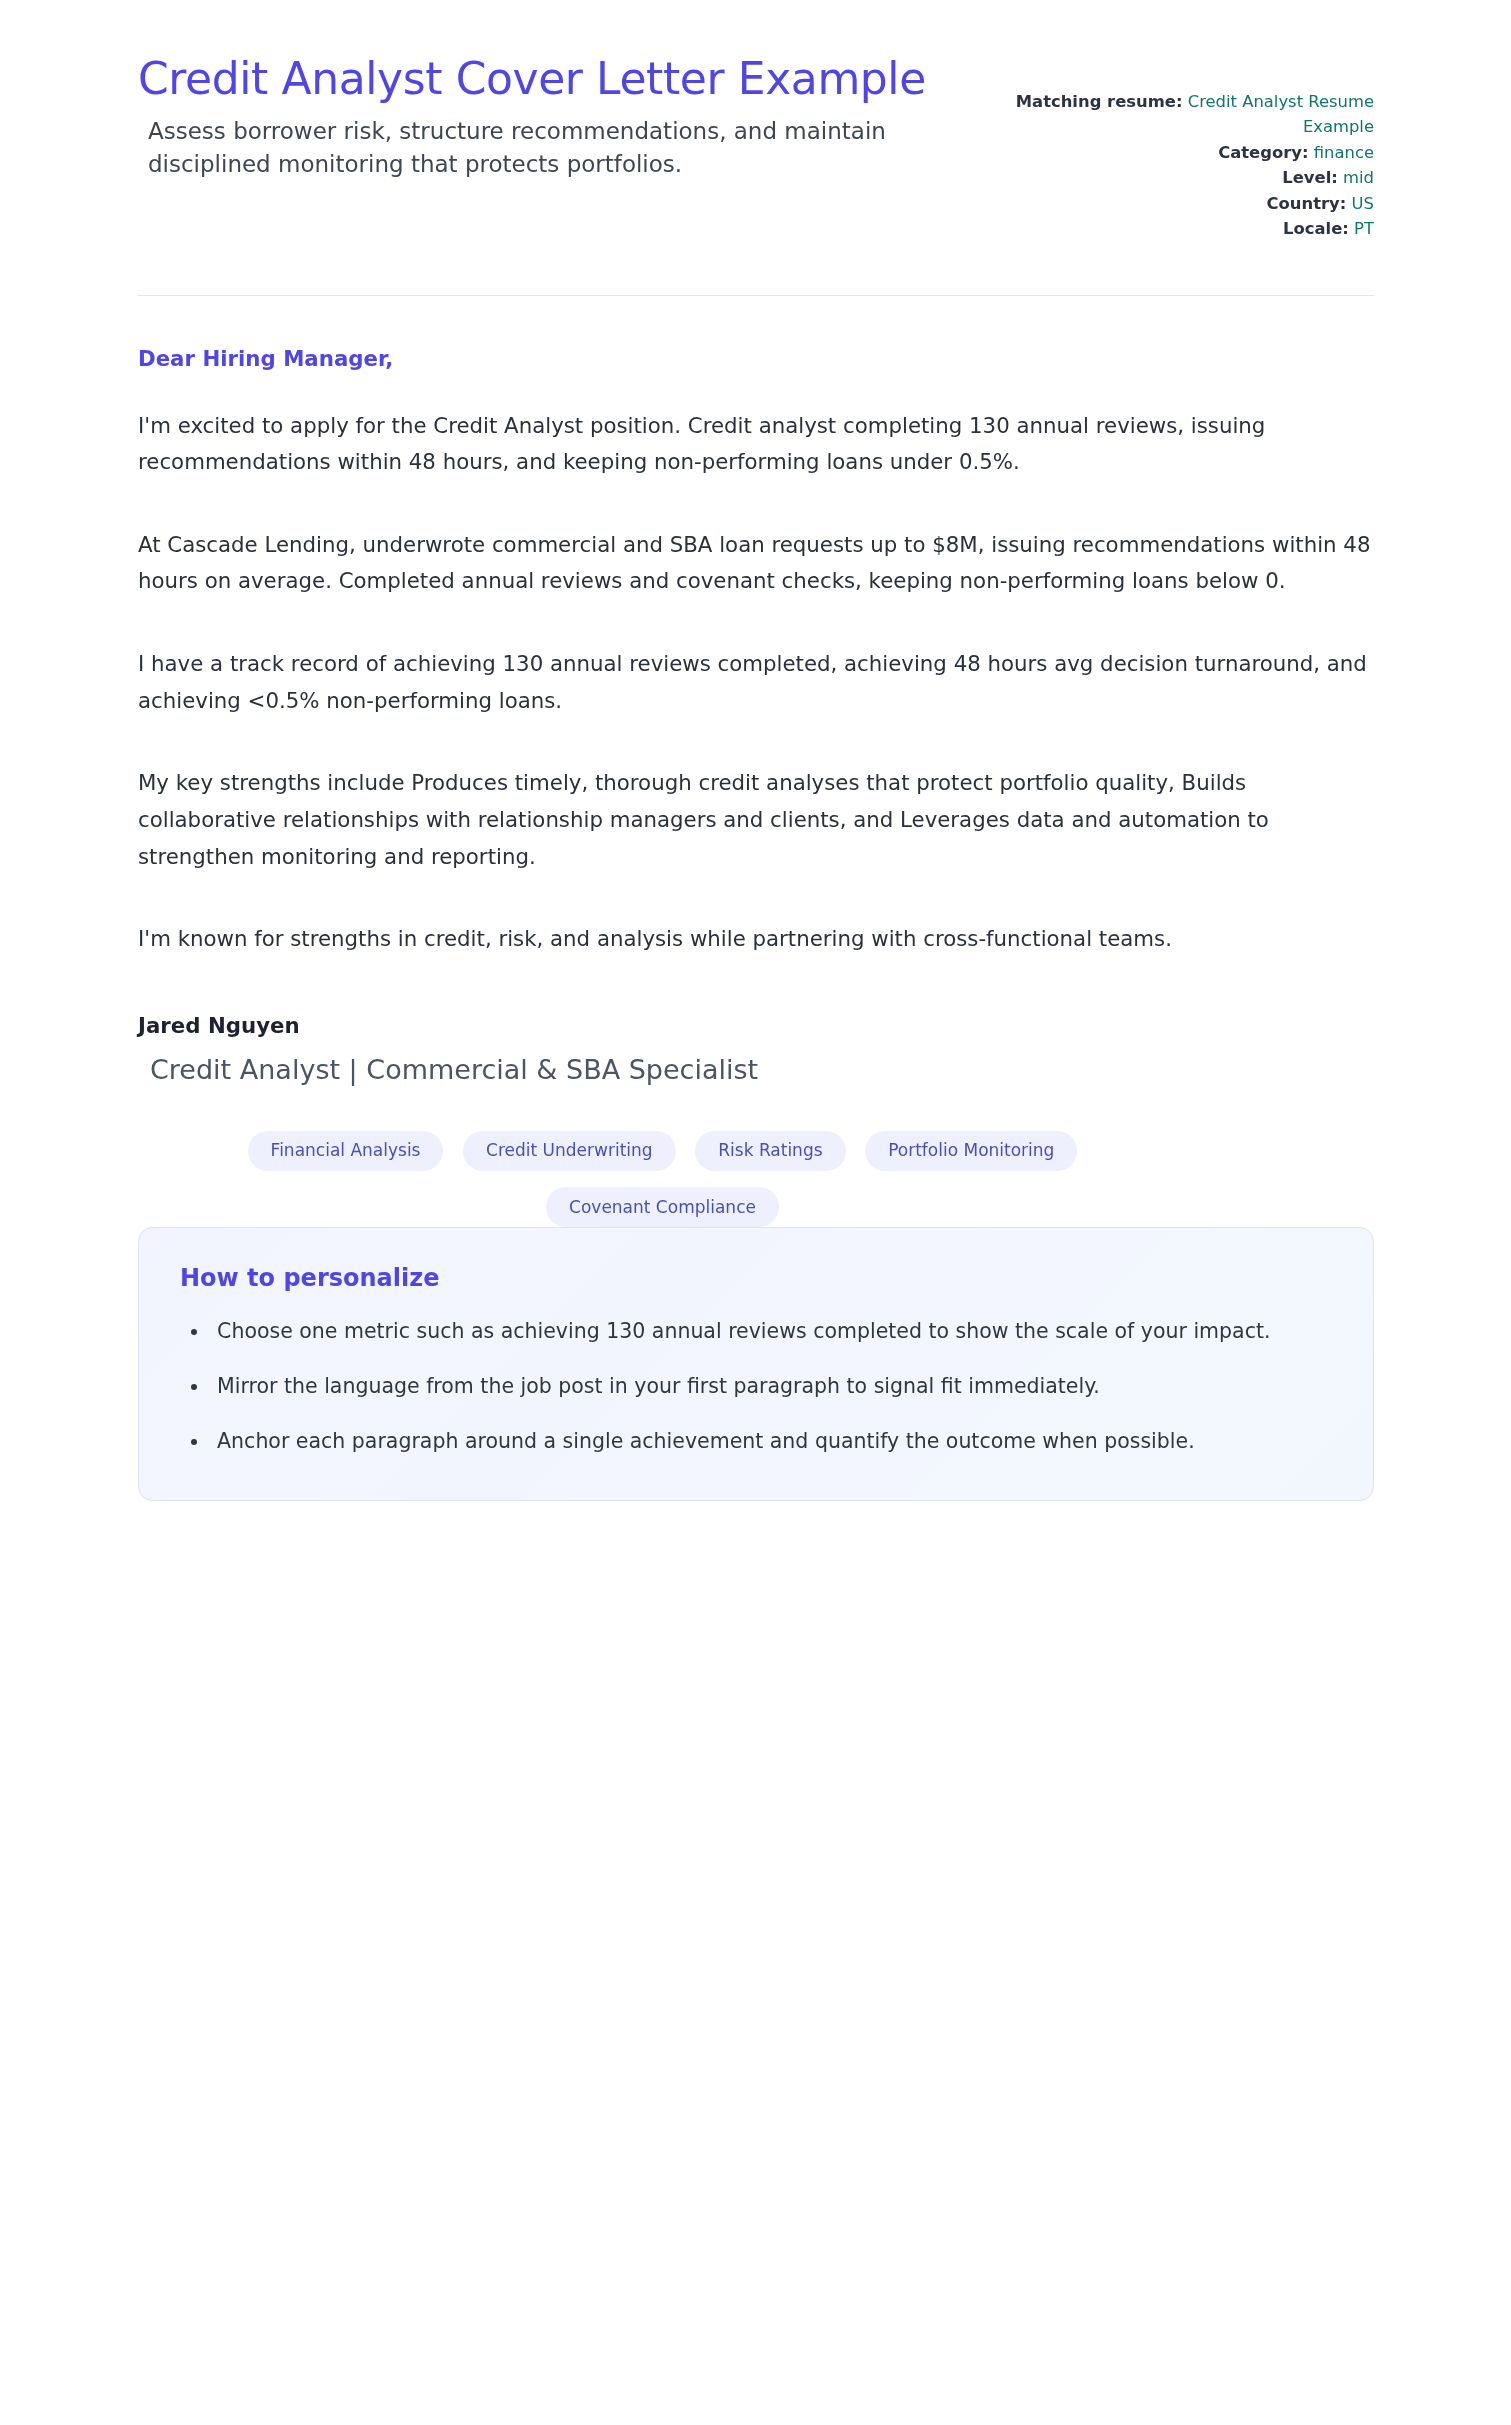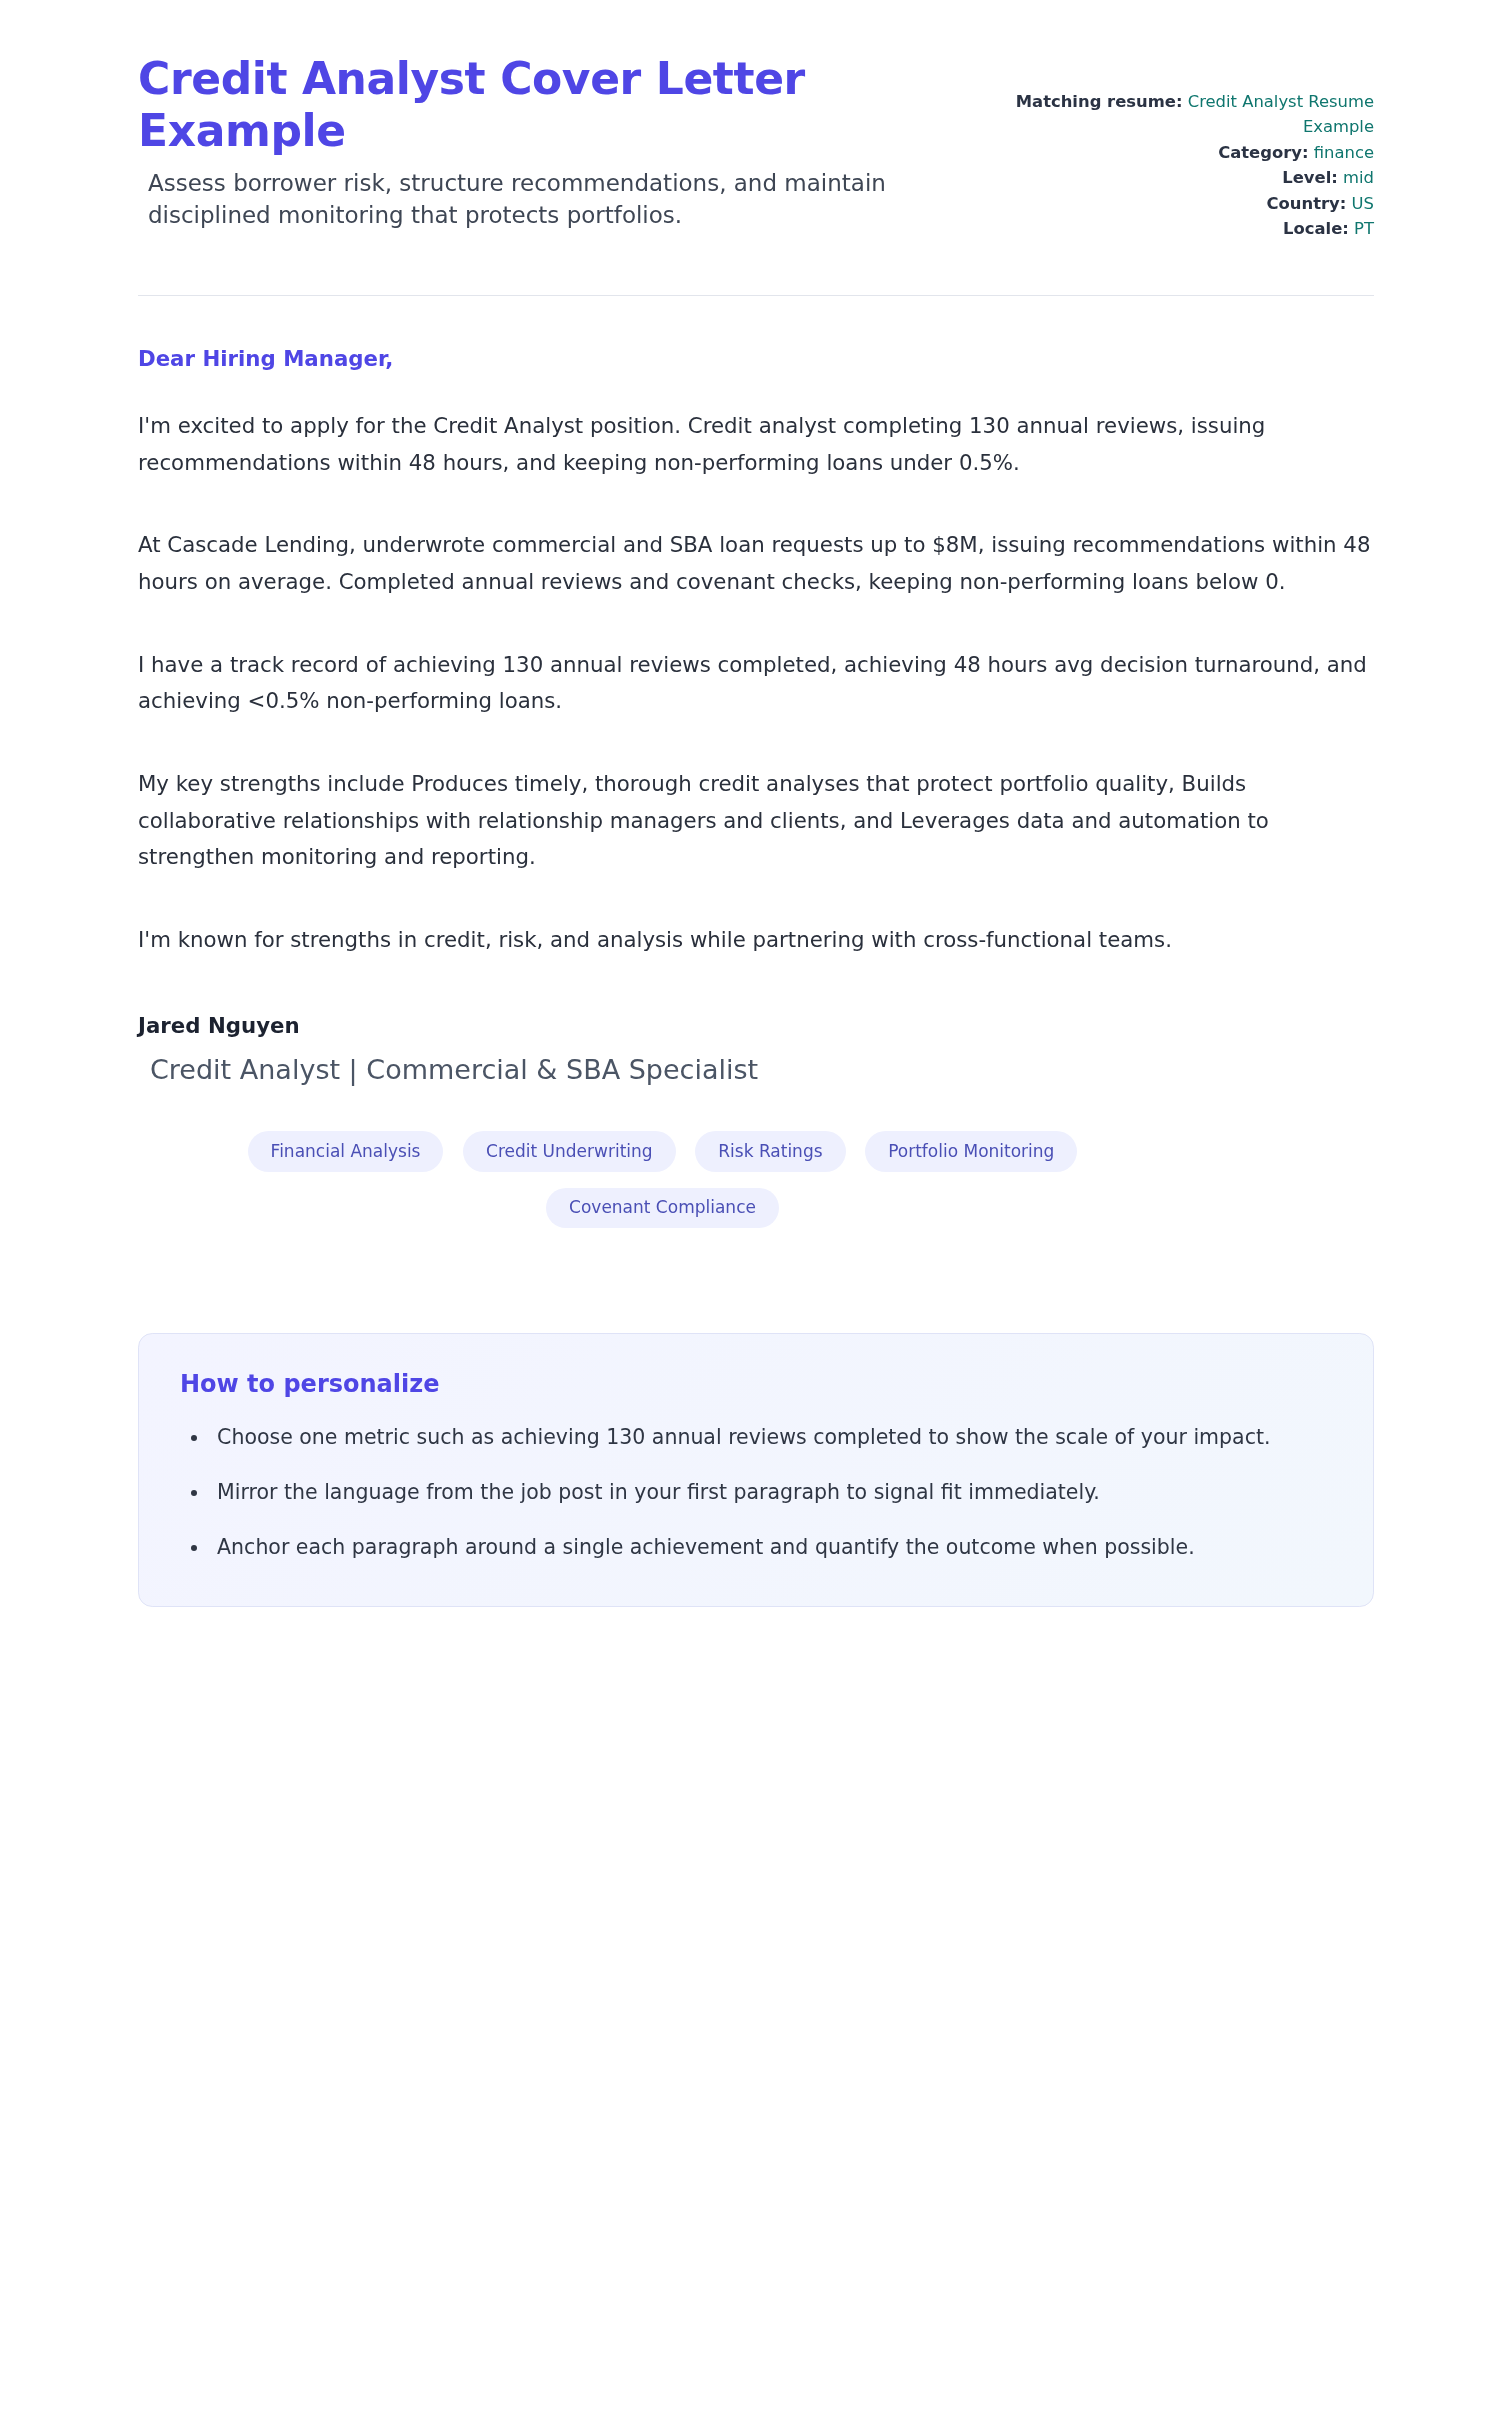"Credit Analyst Cover Letter Example" .doc-title { font-weight: 700 -> 400 }
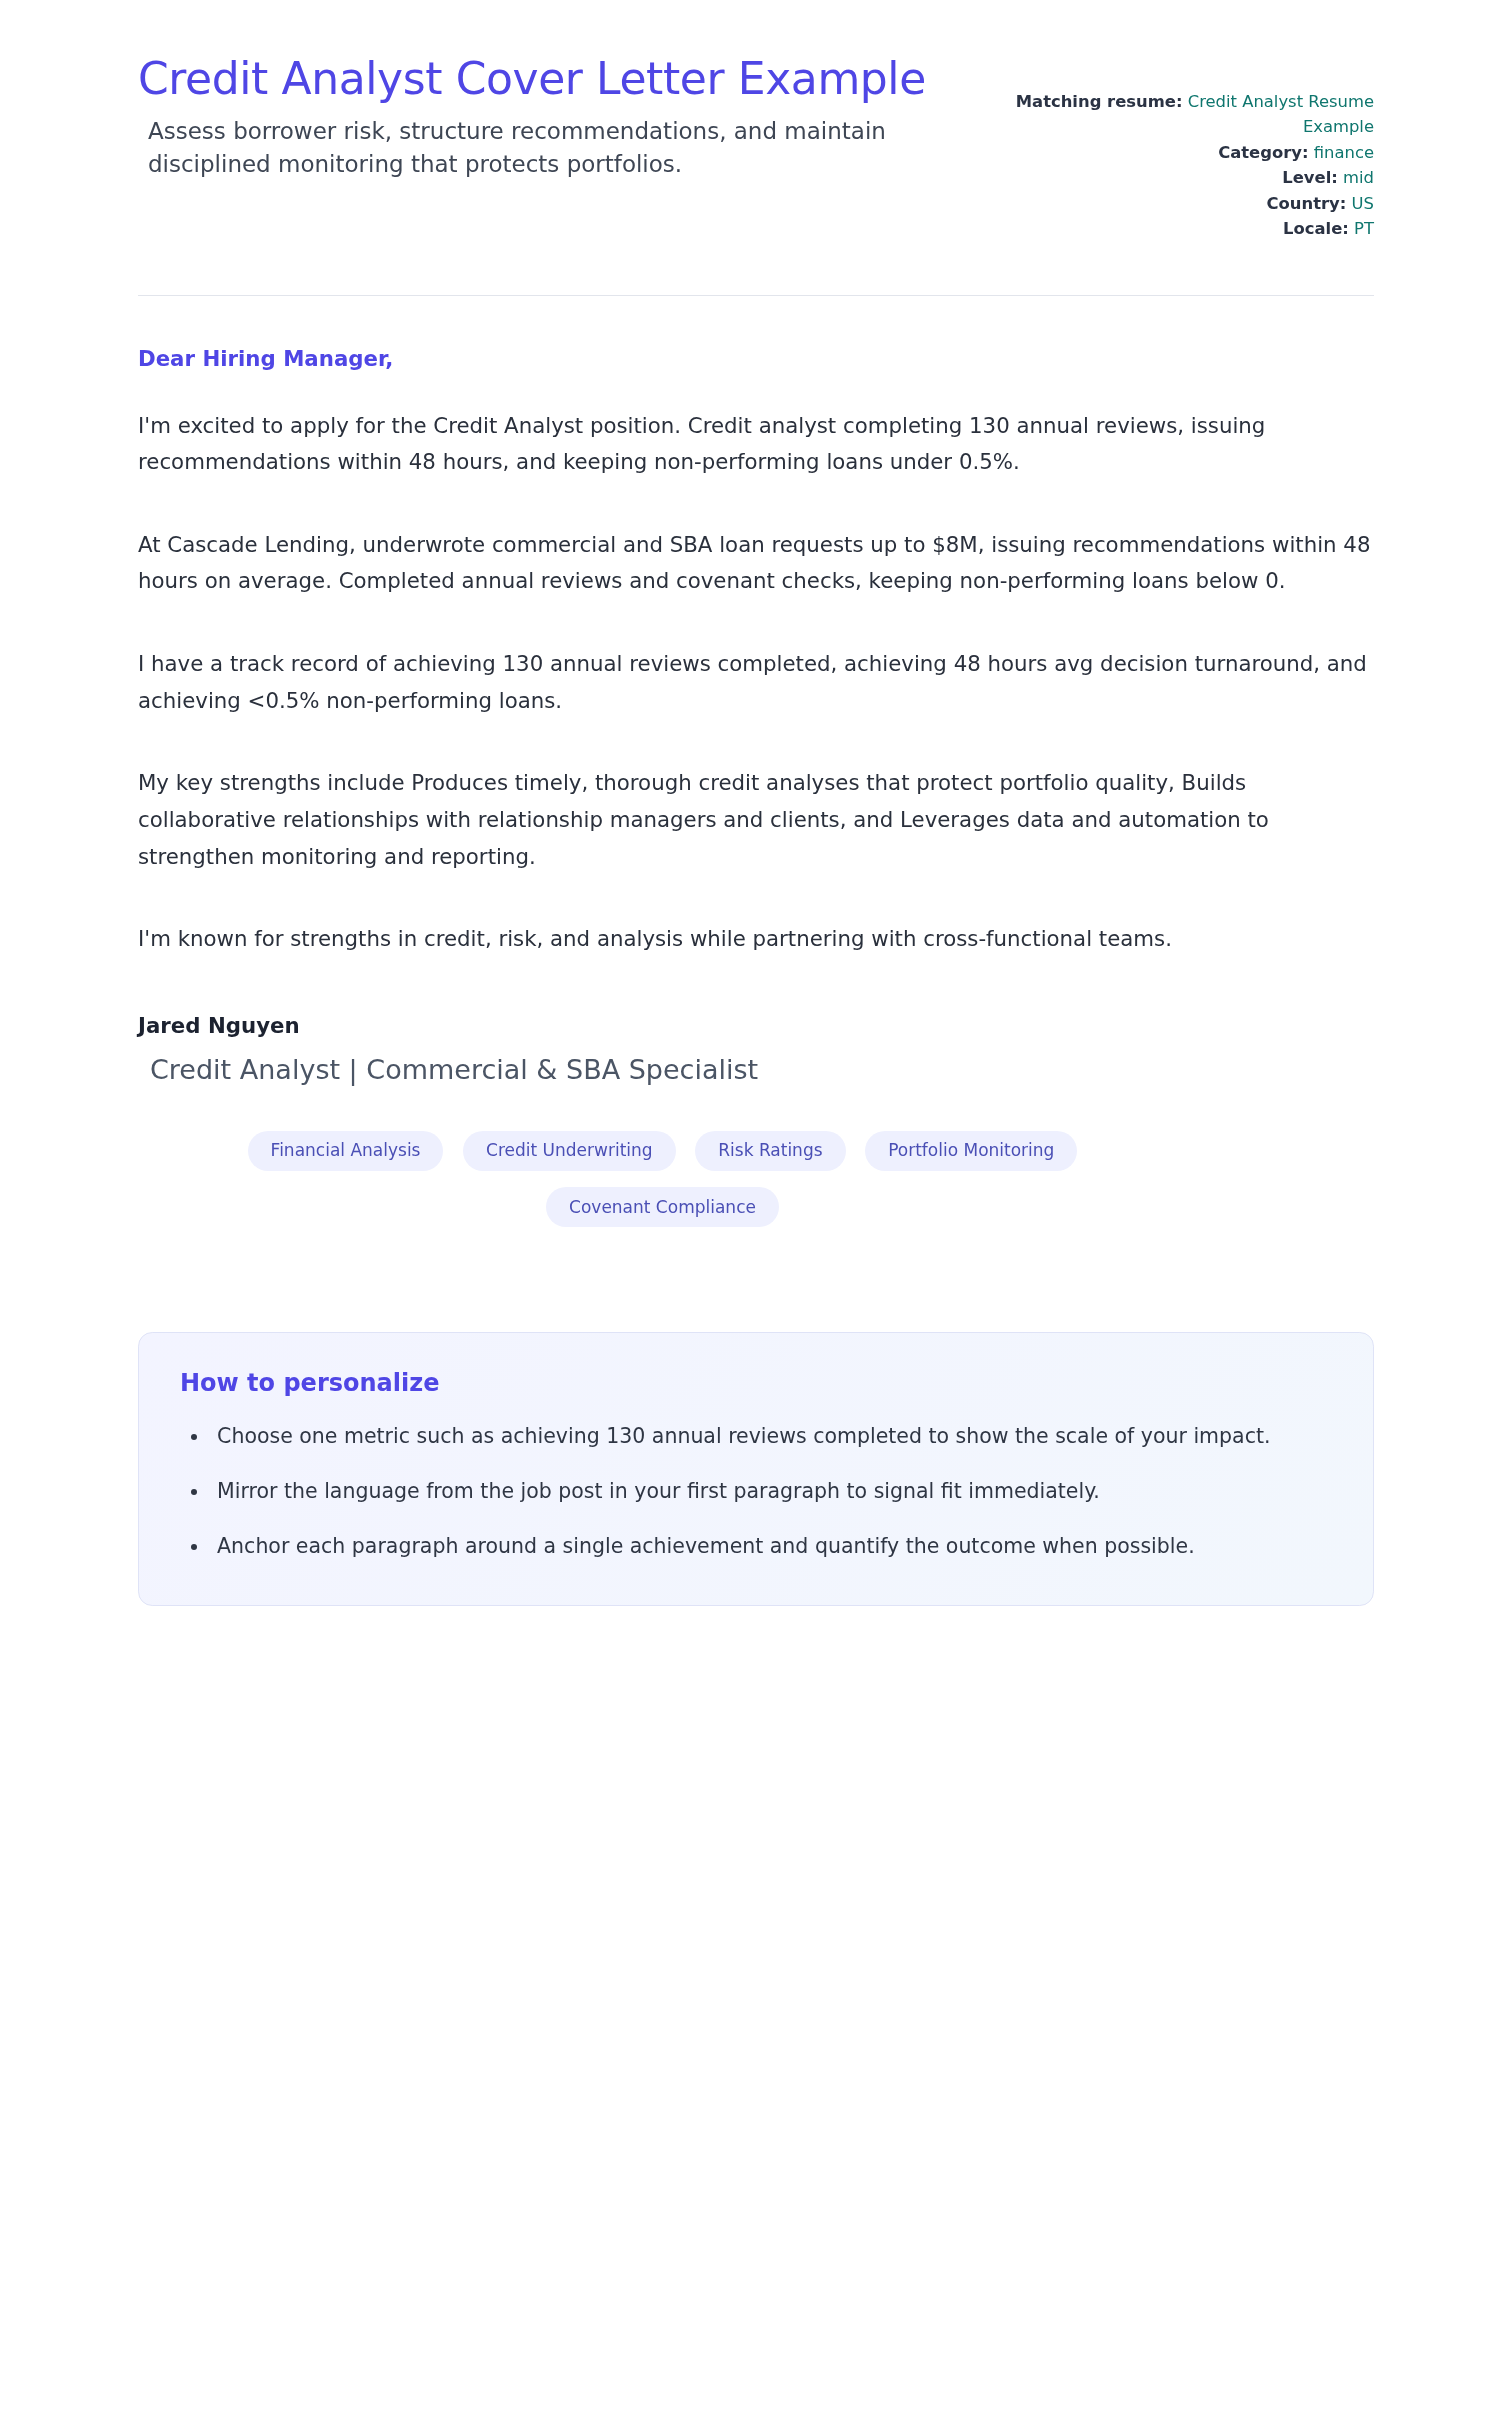"How to personalize" .tips { margin-top: 105px -> none }
